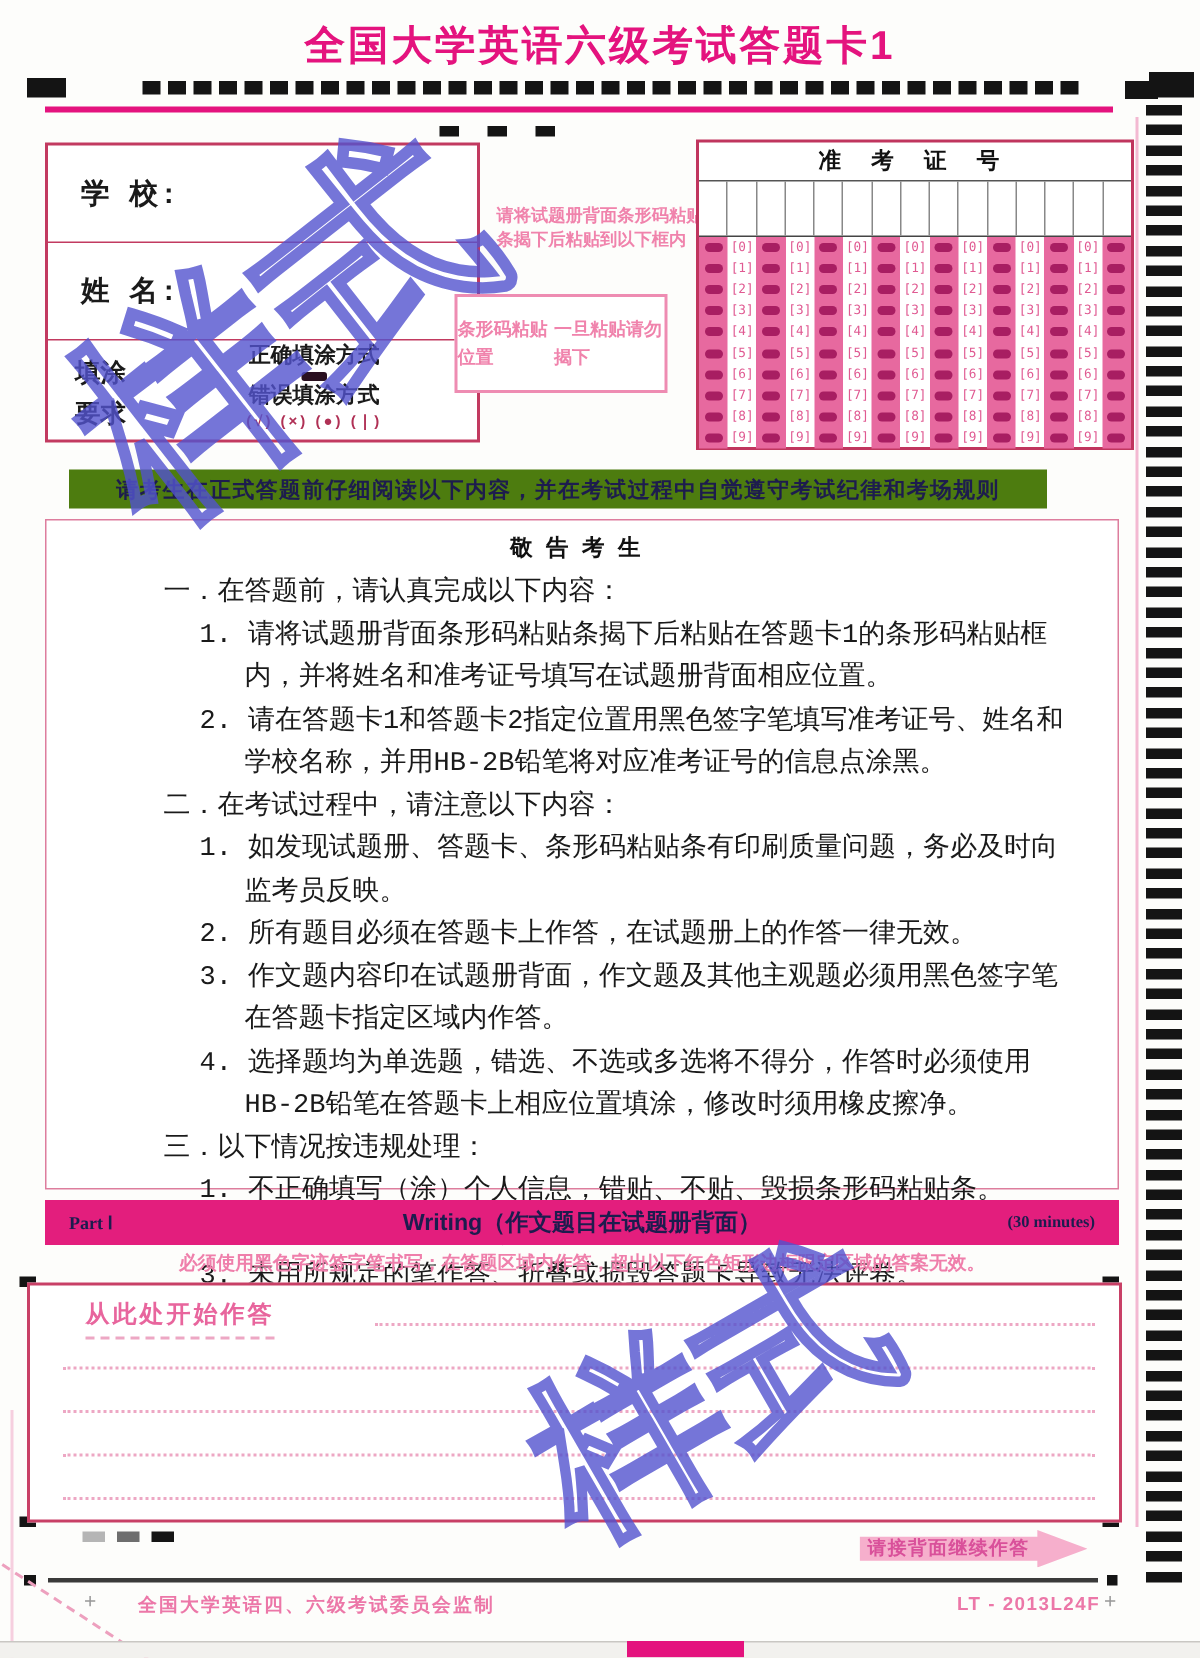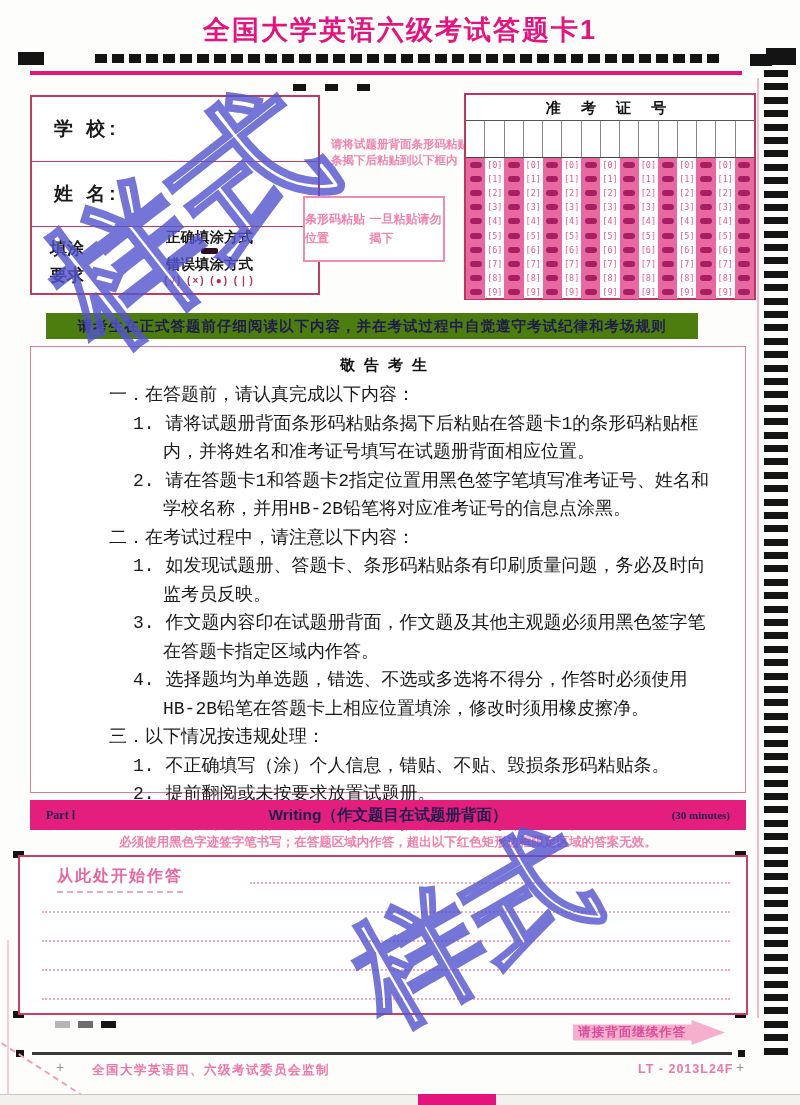"2. 所有题目必须在答题卡上作答，在试题册上的作答一律无效。" p.l2 { html: none -> <p>2. 所有题目必须在答题卡上作答，在试题册上的作答一律无效。</p> }
